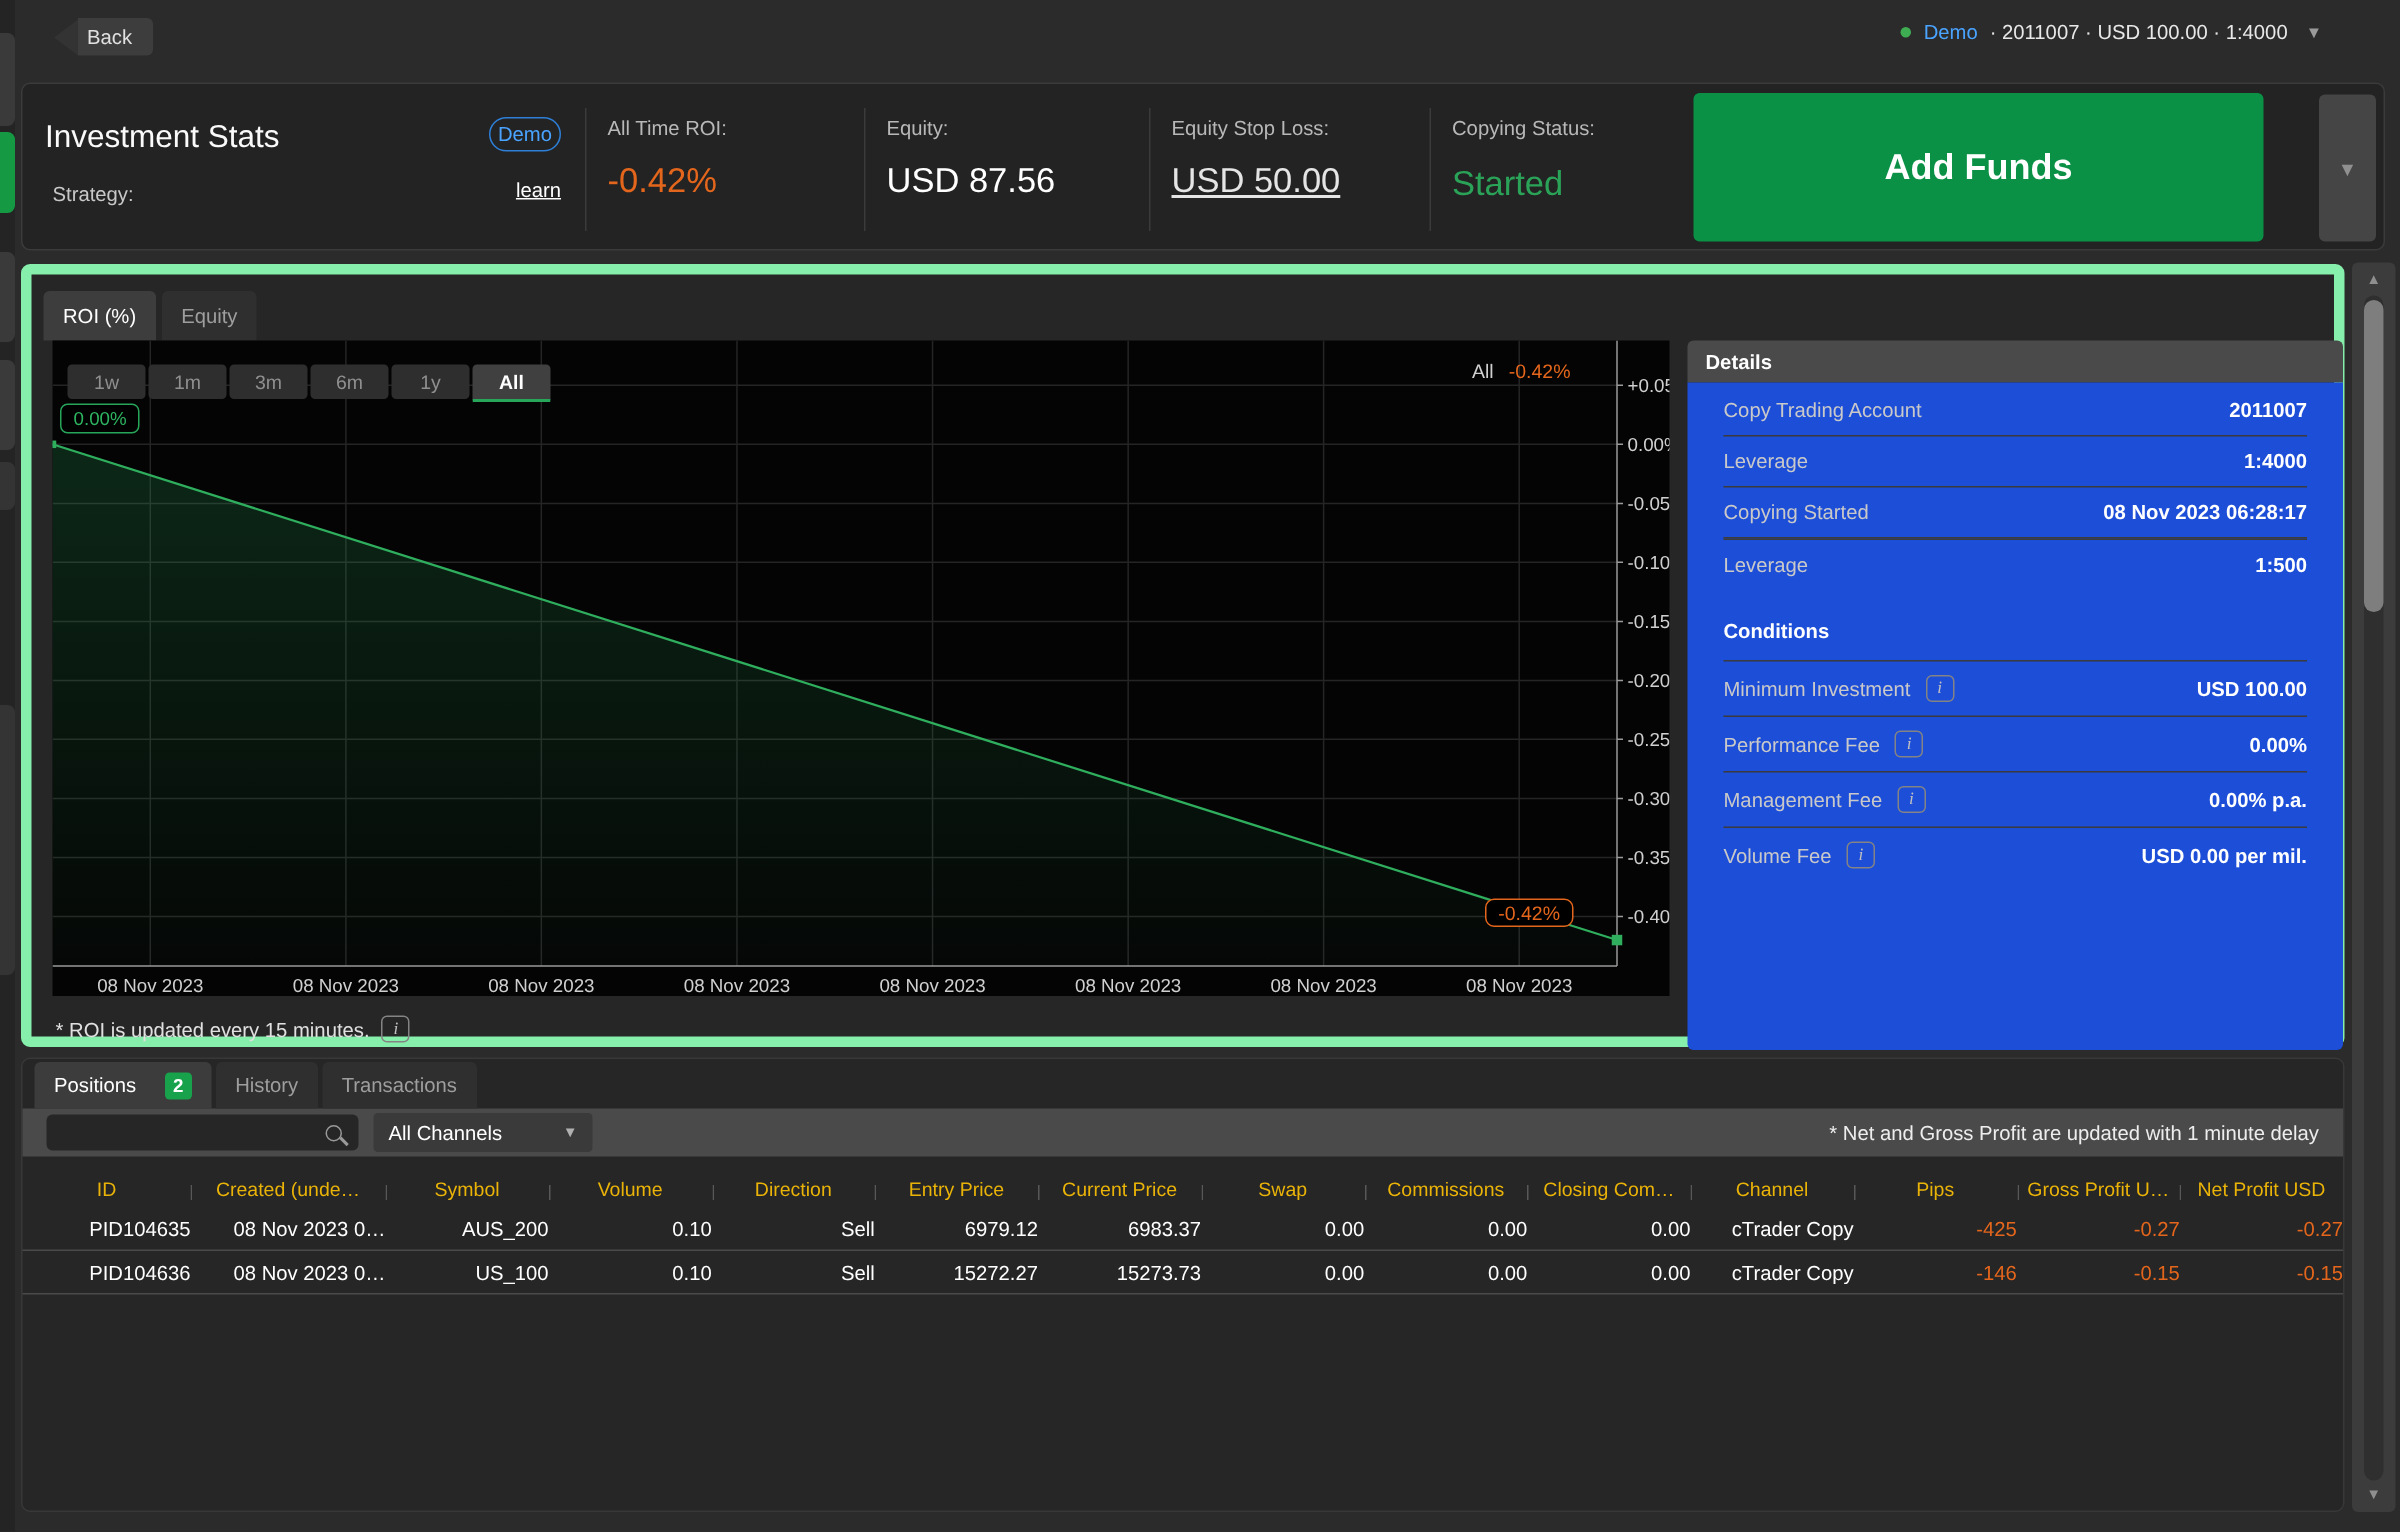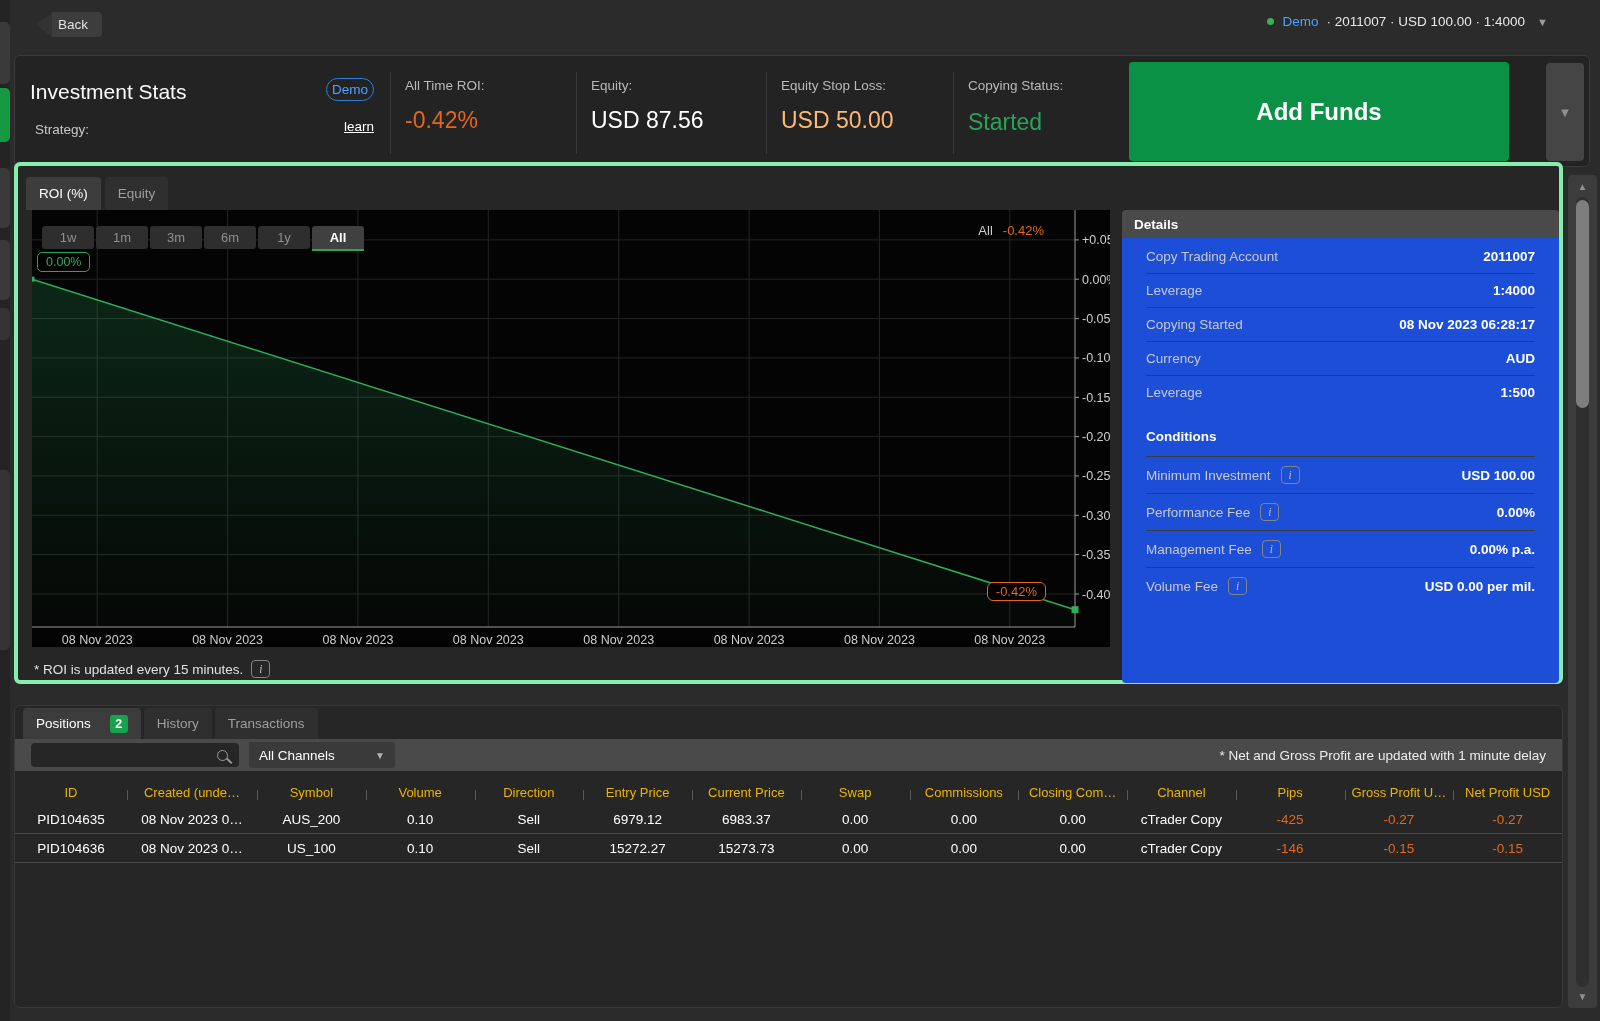"USD 50.00" div.stat-value { color: #fdba74 -> #e5e5e5; text-decoration: none -> underline }
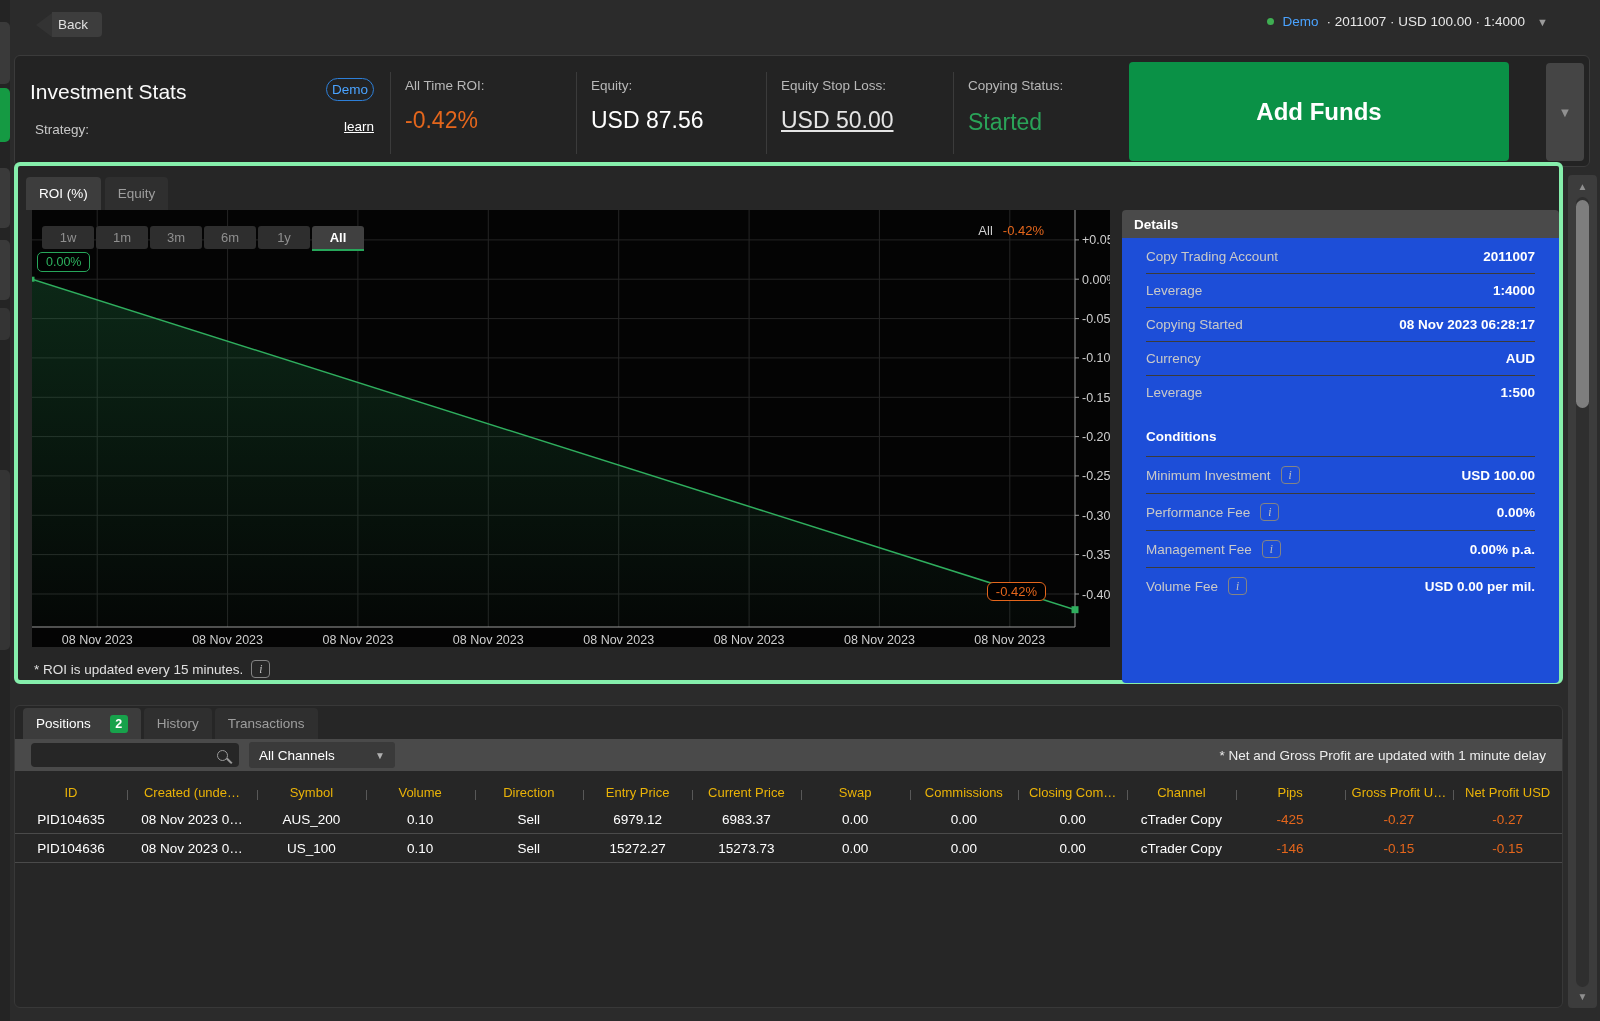"ROI (%)" .mid-panel { border: 4px solid #86efac -> 7px solid #86efac; top: 162px -> 176px }
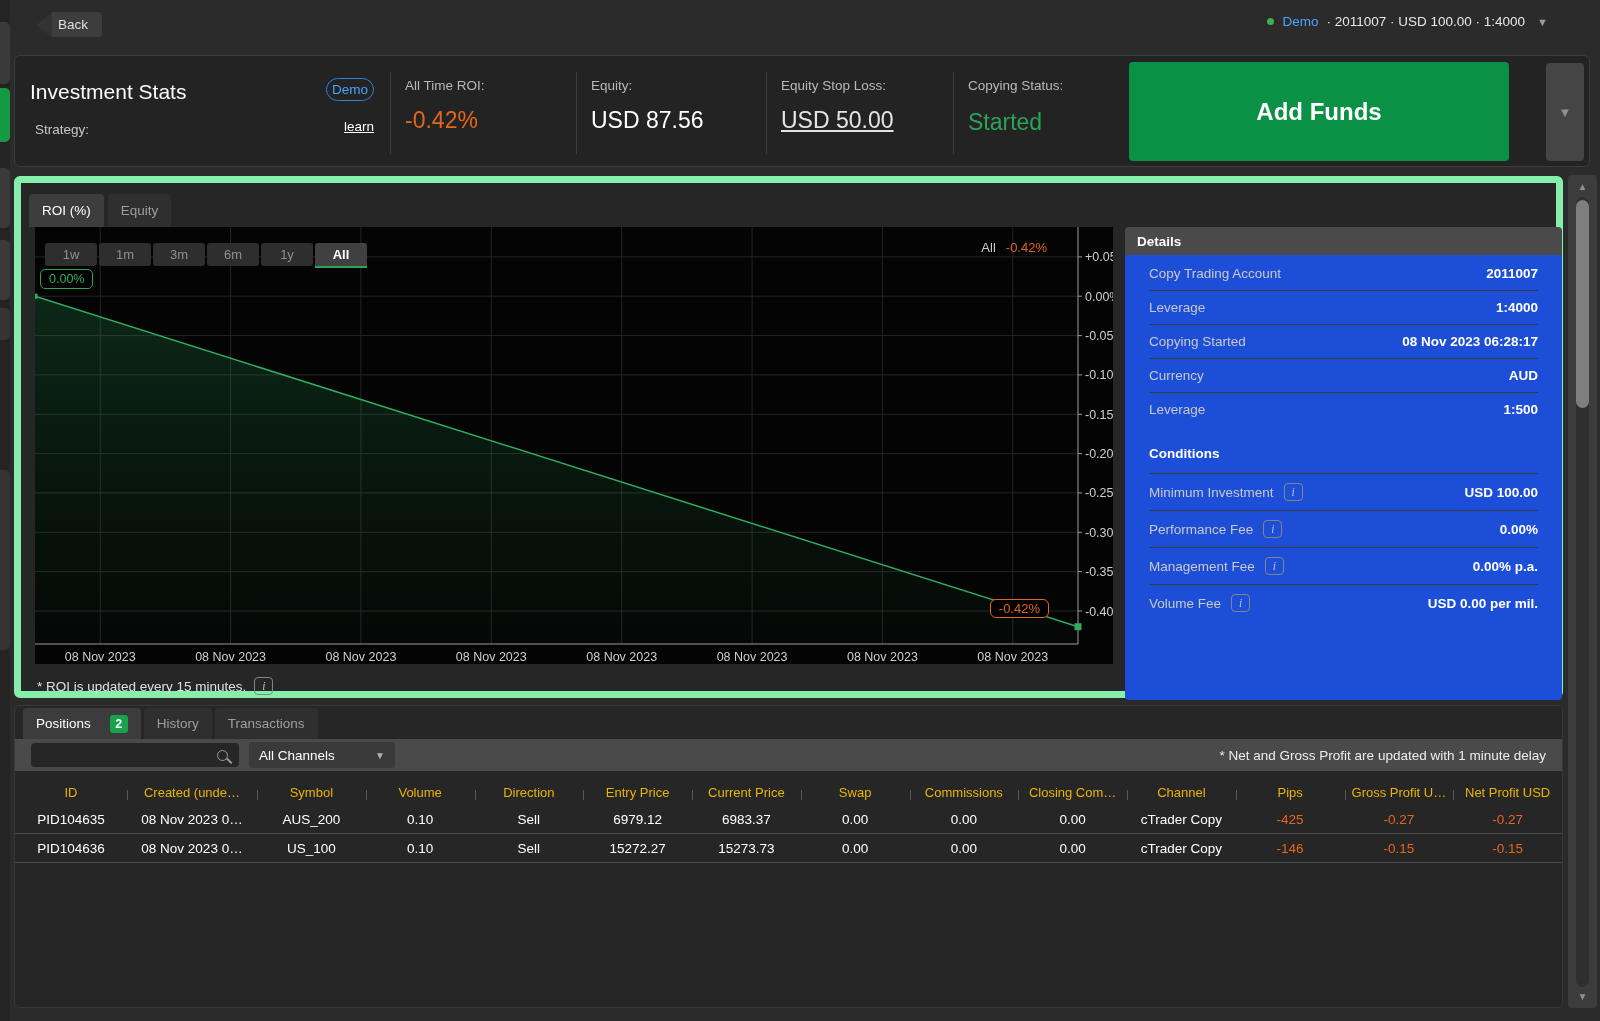"Currency" div.drow { html: <div> <span> <span>Currency</span> </span> <span>AUD</span> </div> -> none }
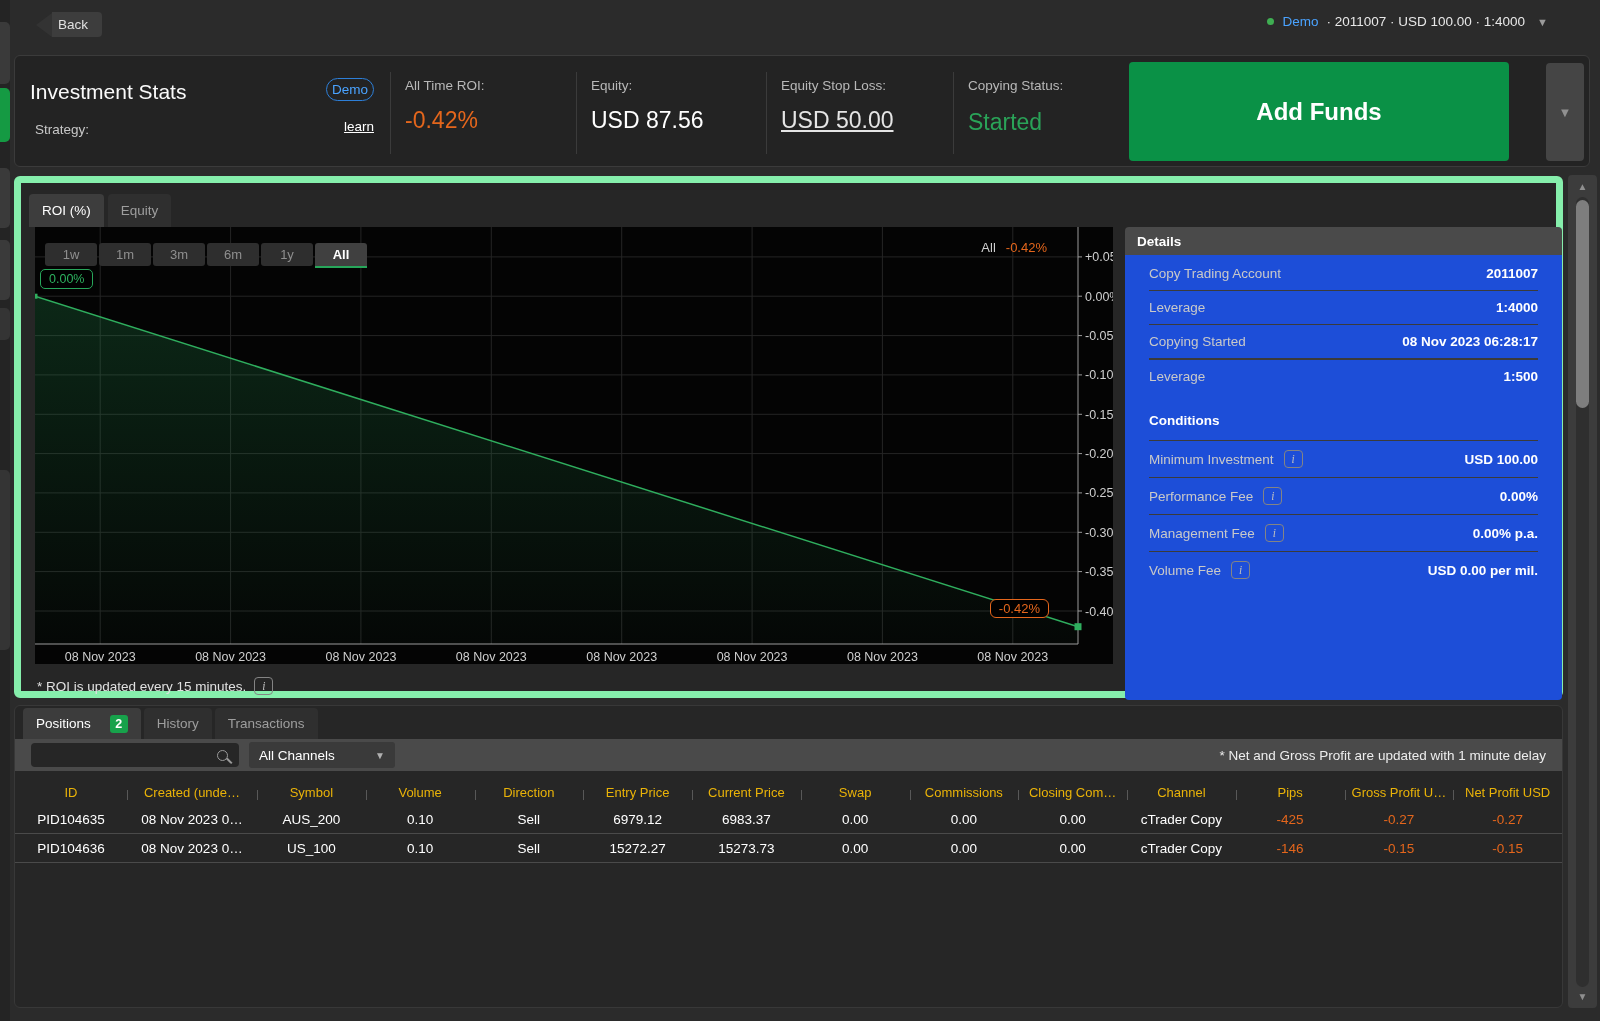"PID104635" .td { text-align: center -> right }
